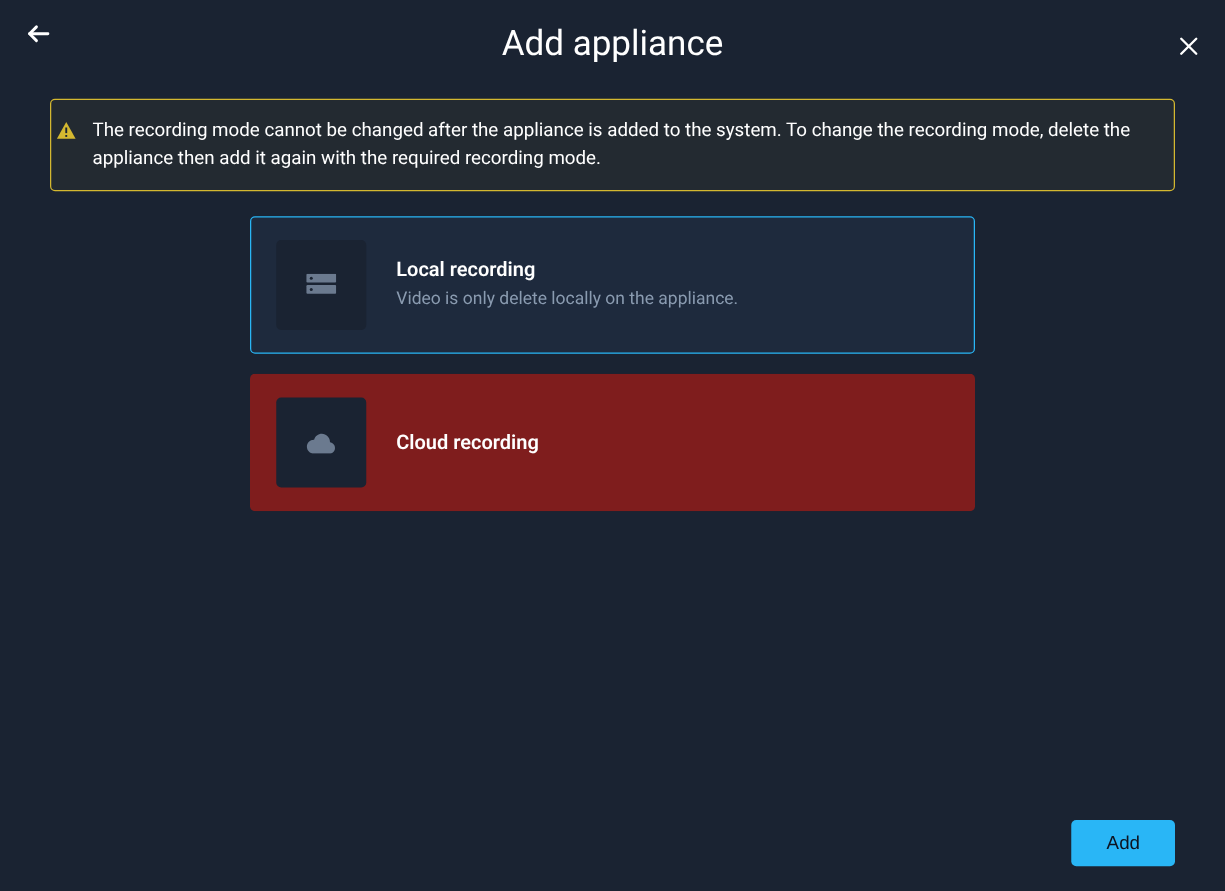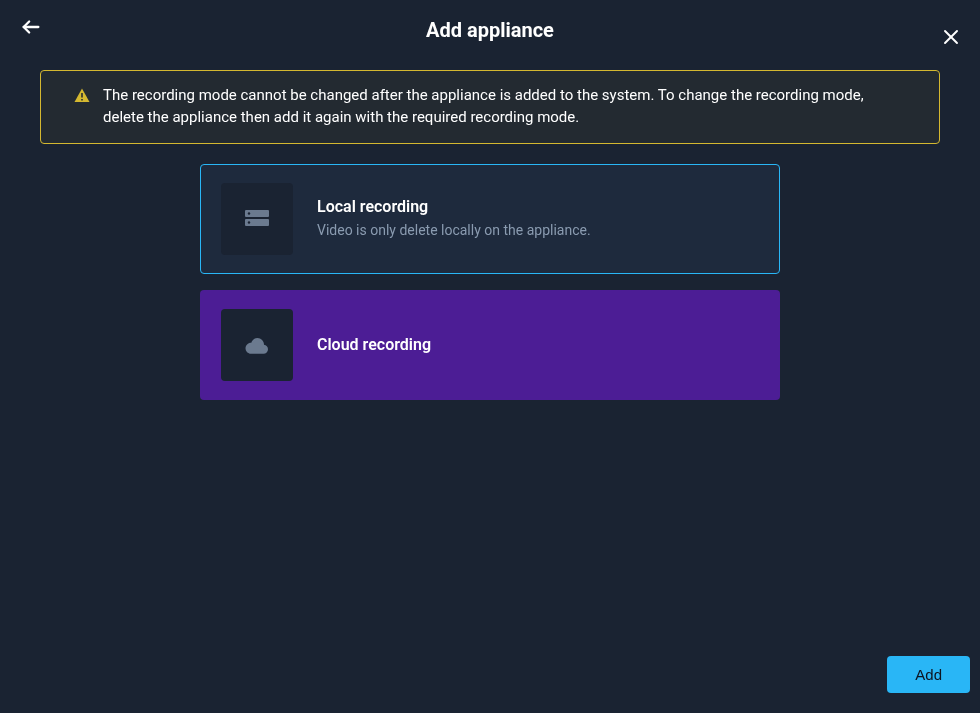"Add appliance" .title { font-size: 20px -> 28px; font-weight: 700 -> 400 }
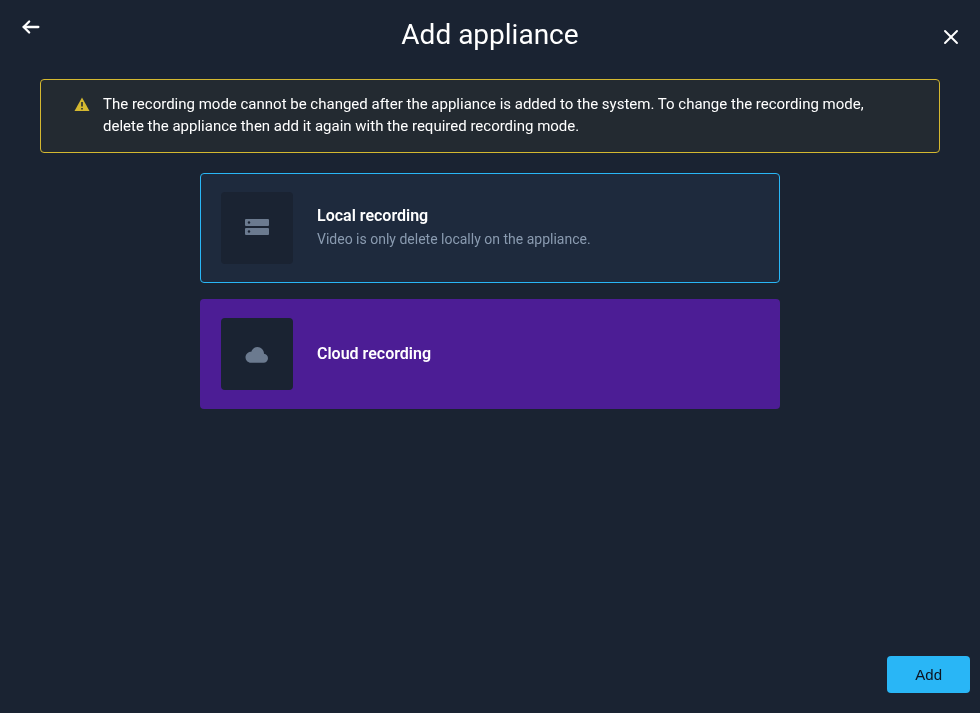"The recording mode cannot be" .warning-banner { padding: 14px 32px -> 14px 3px }
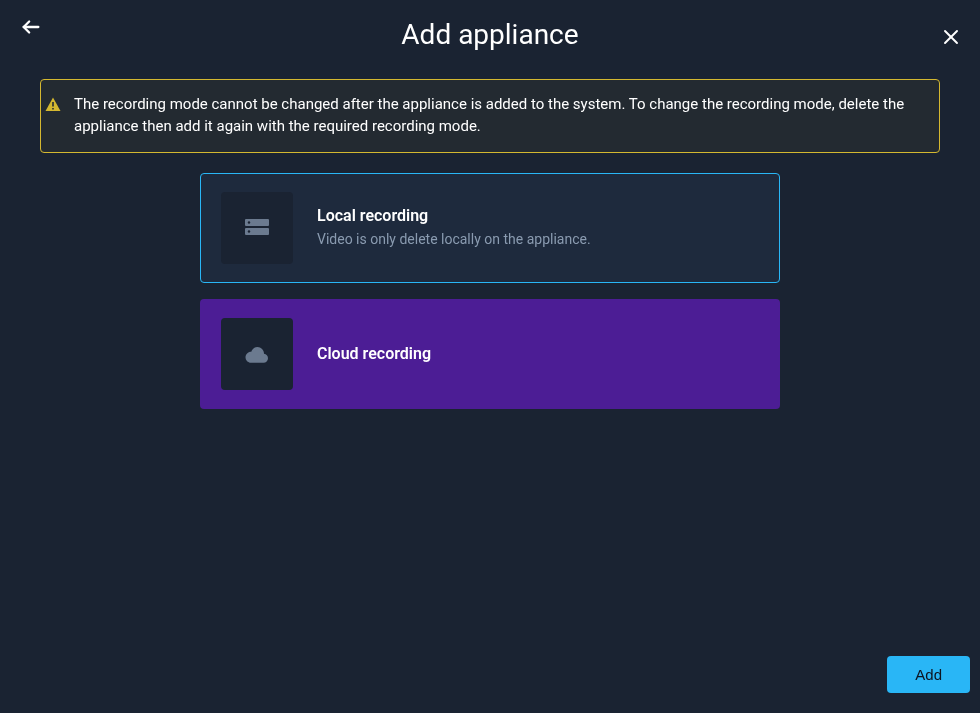"Cloud recording" .option-card { background: #4c1d95 -> #7f1d1d }
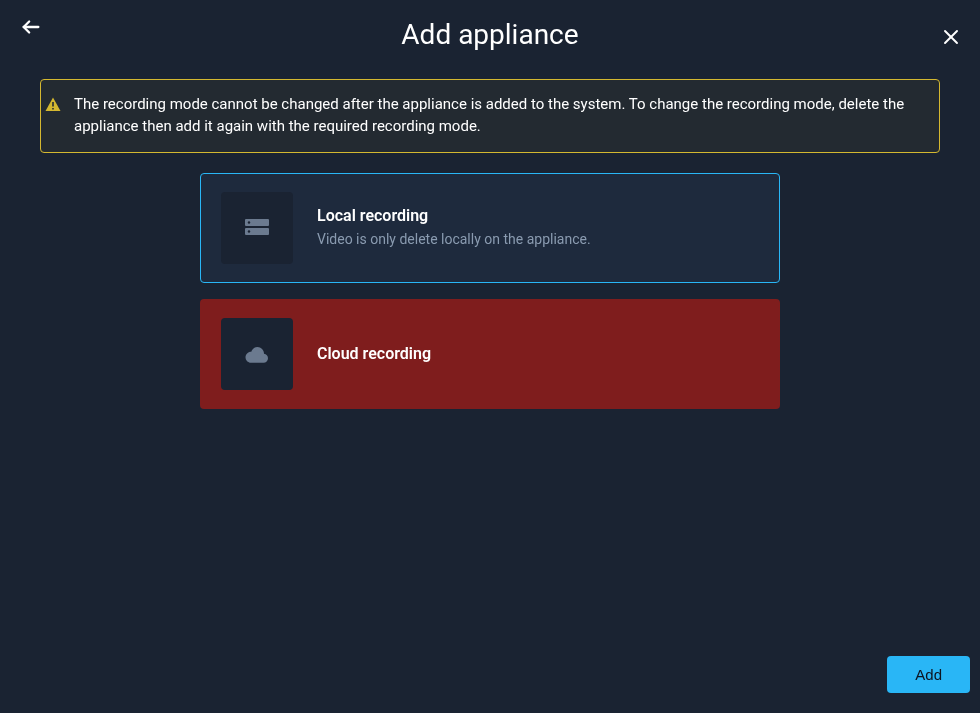"Add" .footer { right: 10px -> 40px }
